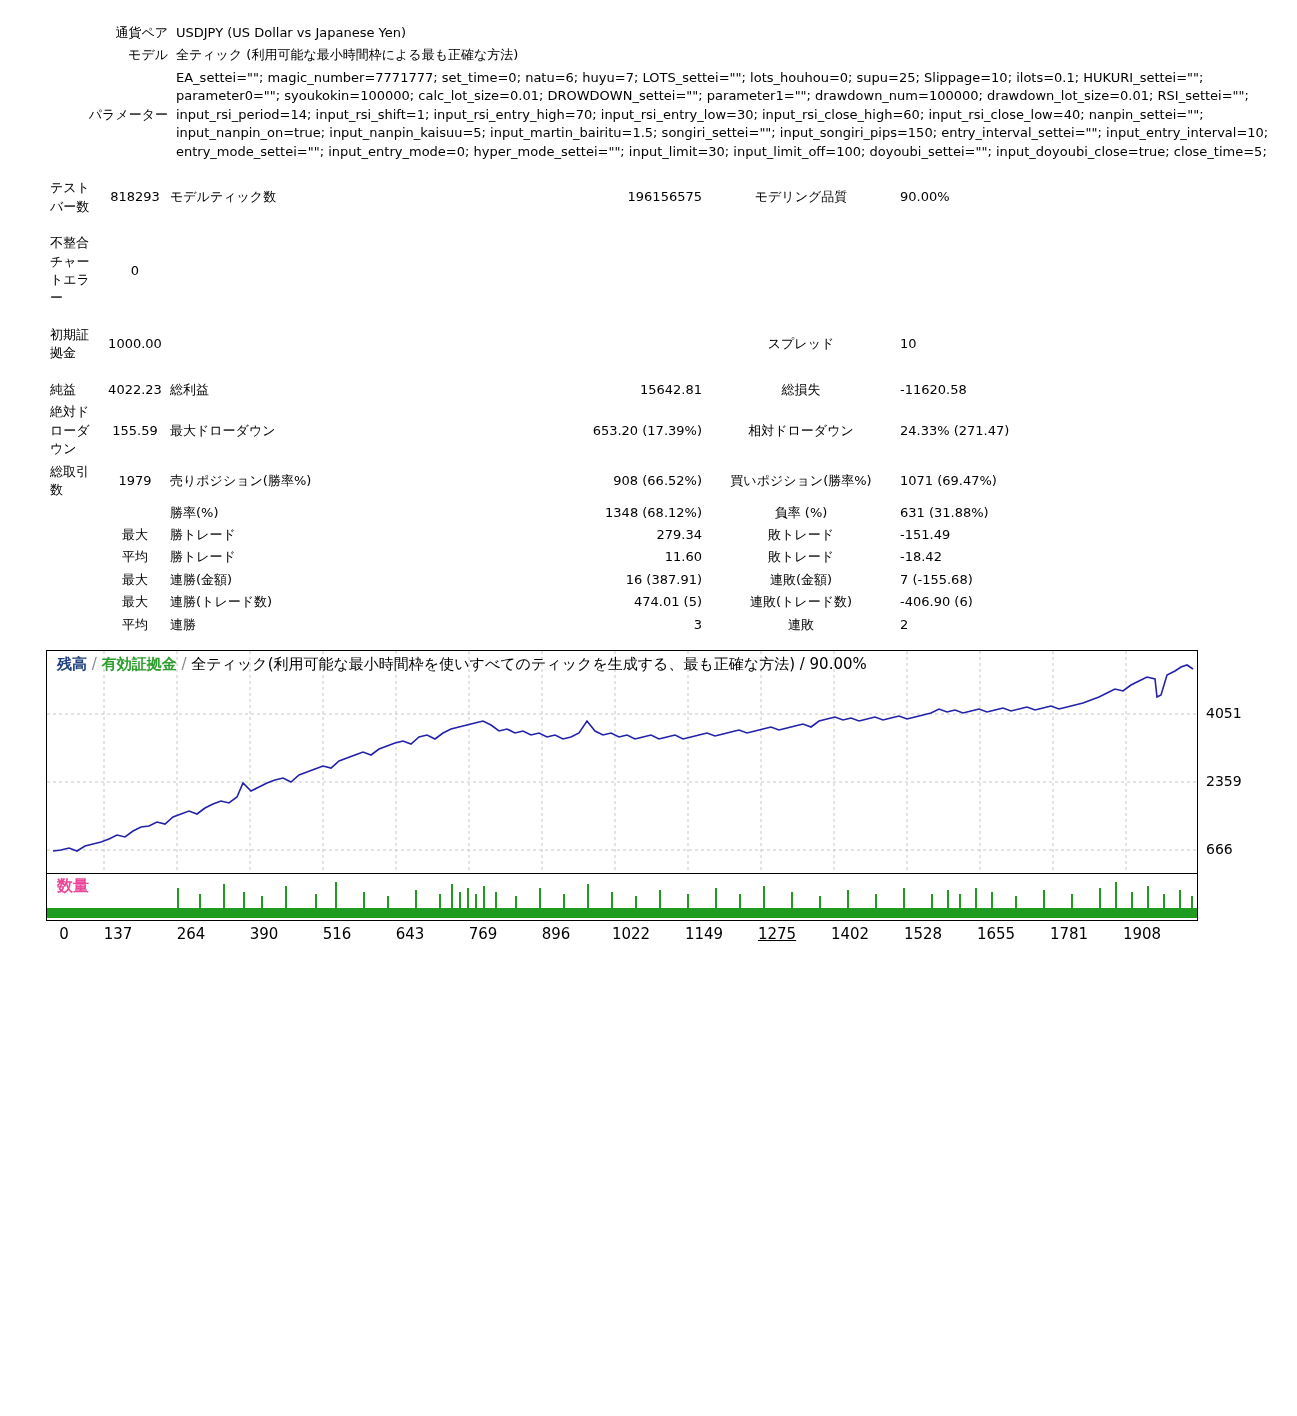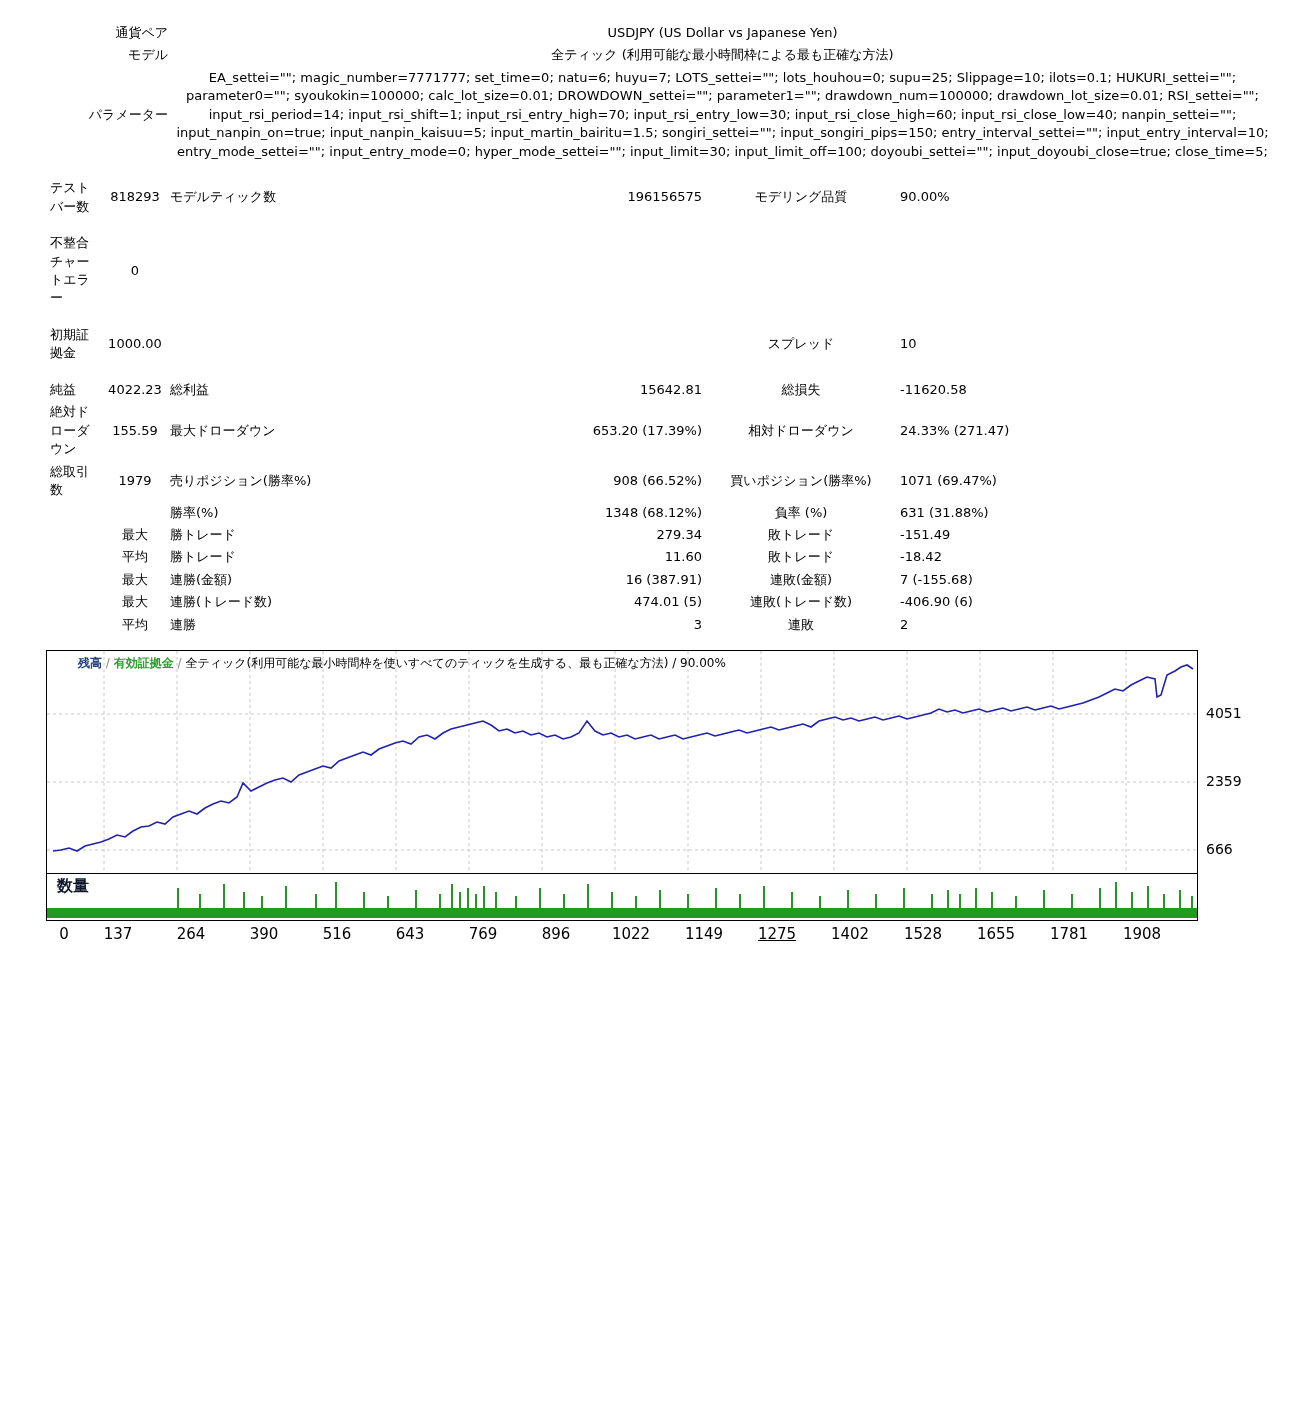"USDJPY (US Dollar vs Japanese" .head-val { text-align: center -> left }
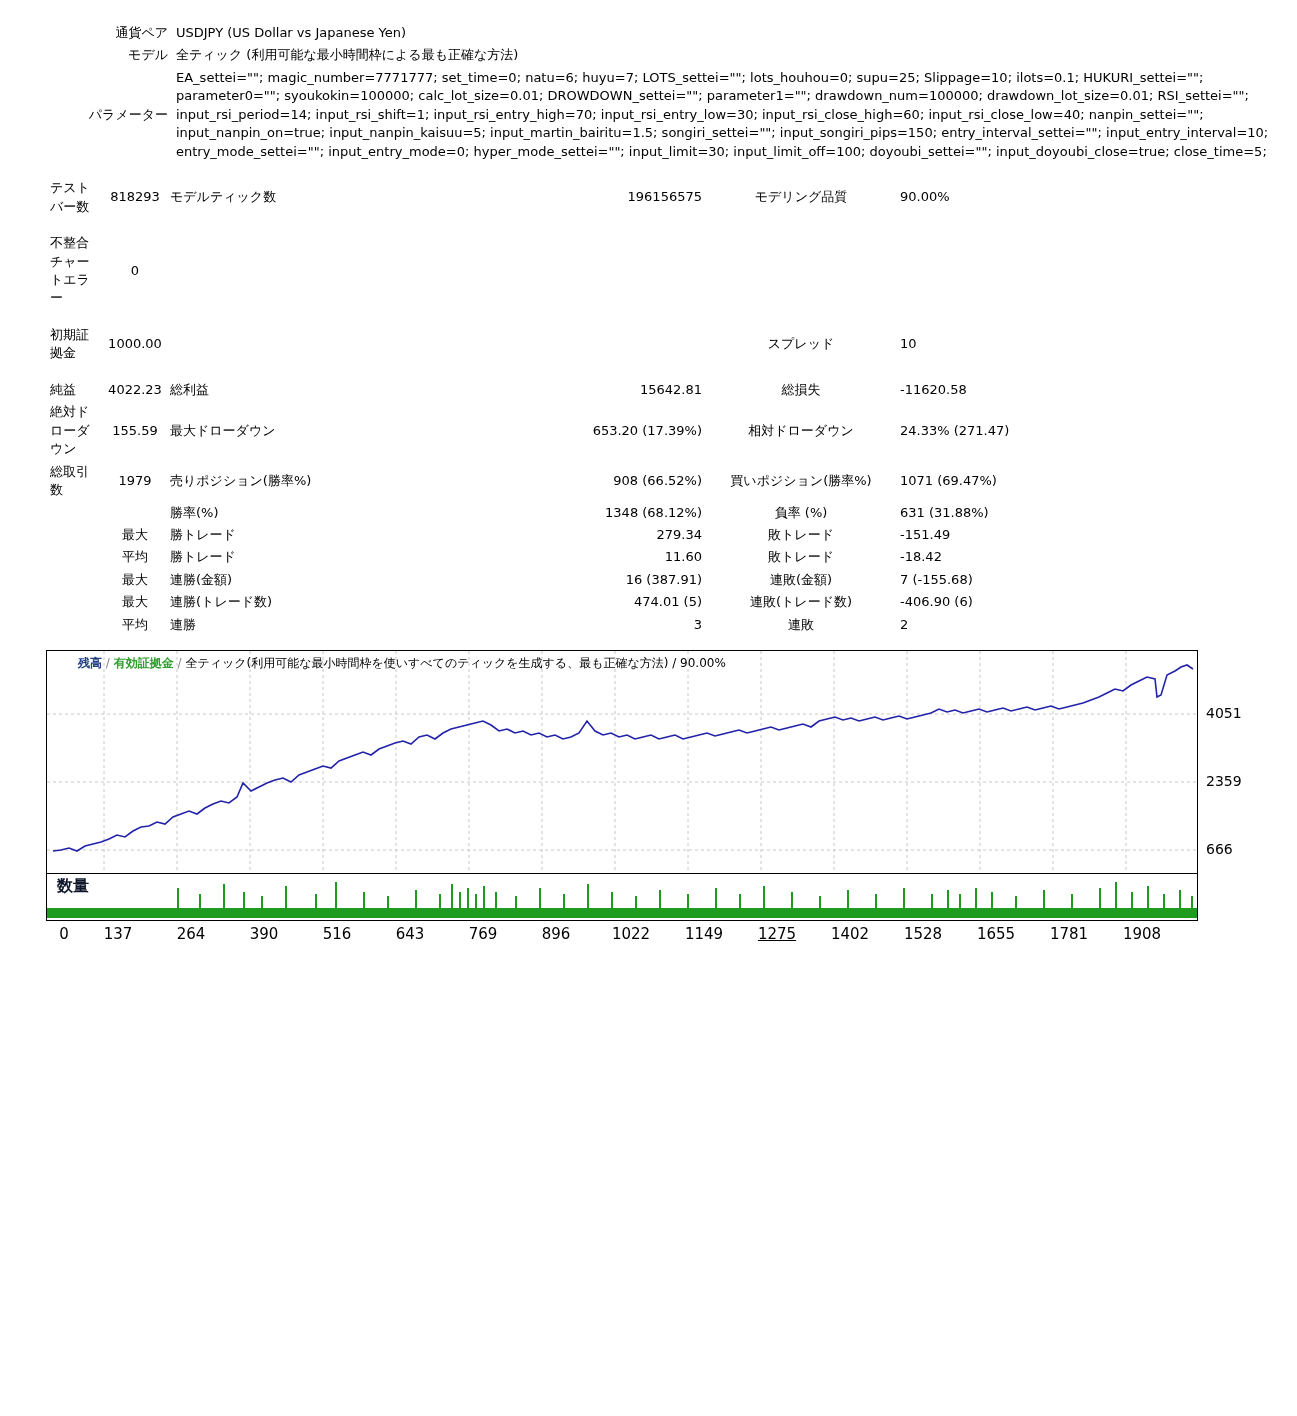"残高 / 有効証拠金 /" .chart-legend { font-size: 12px -> 15px; margin-left: 21px -> none }
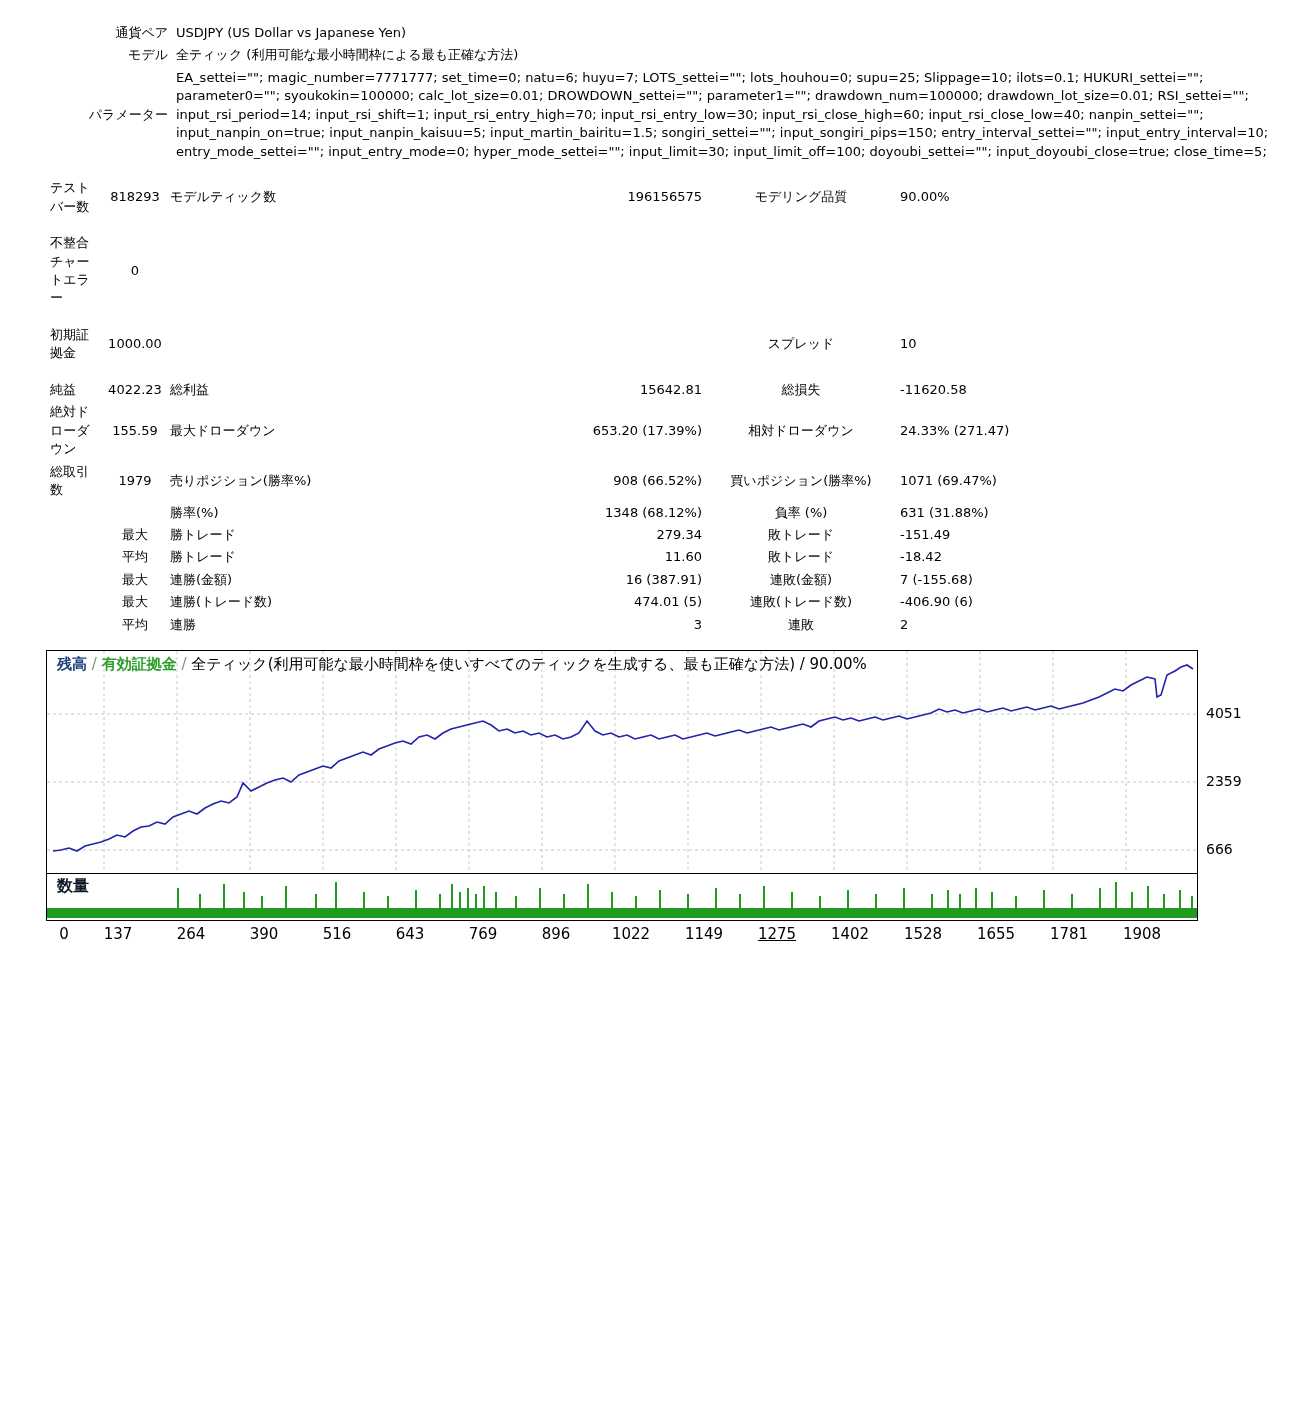"数量" .vol-title { color: #0f172a -> #ec4899 }
